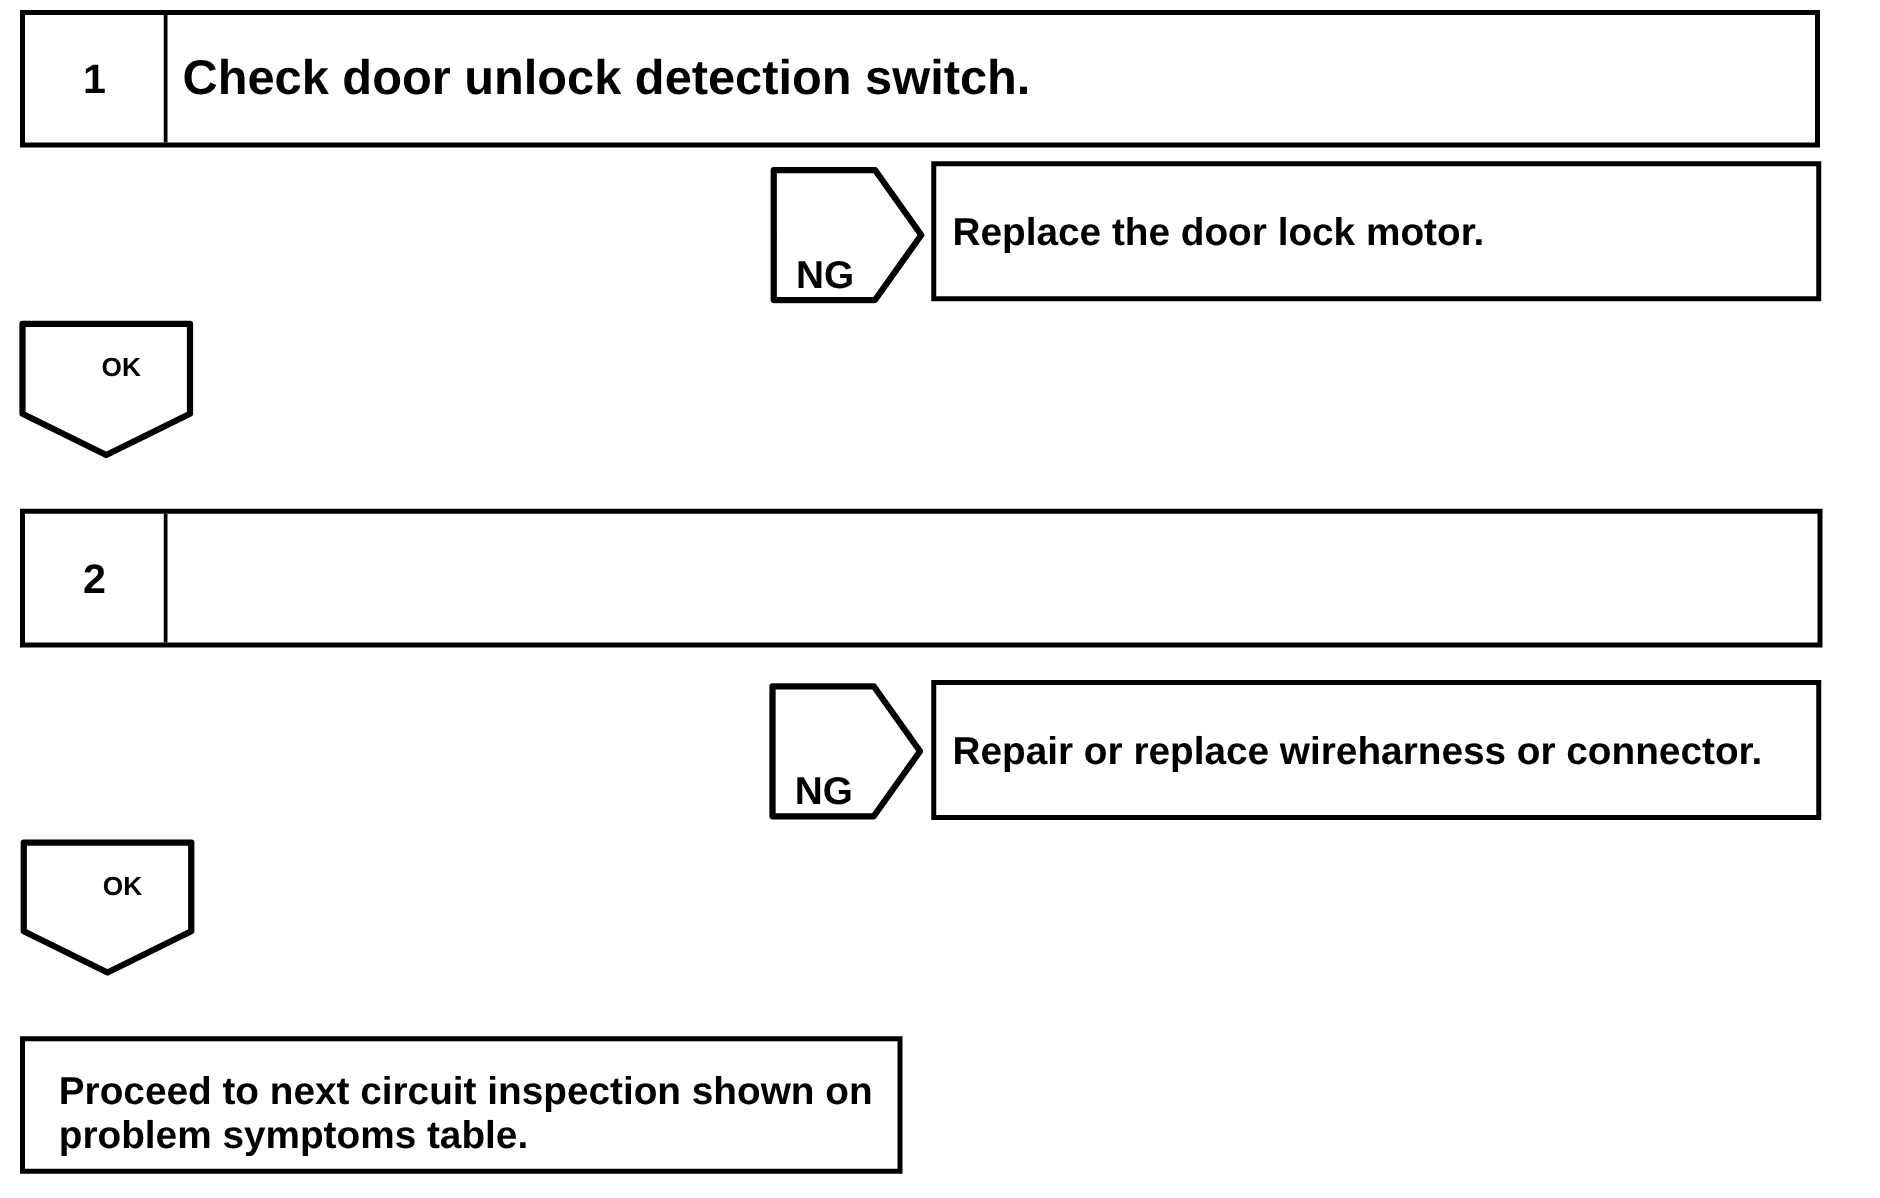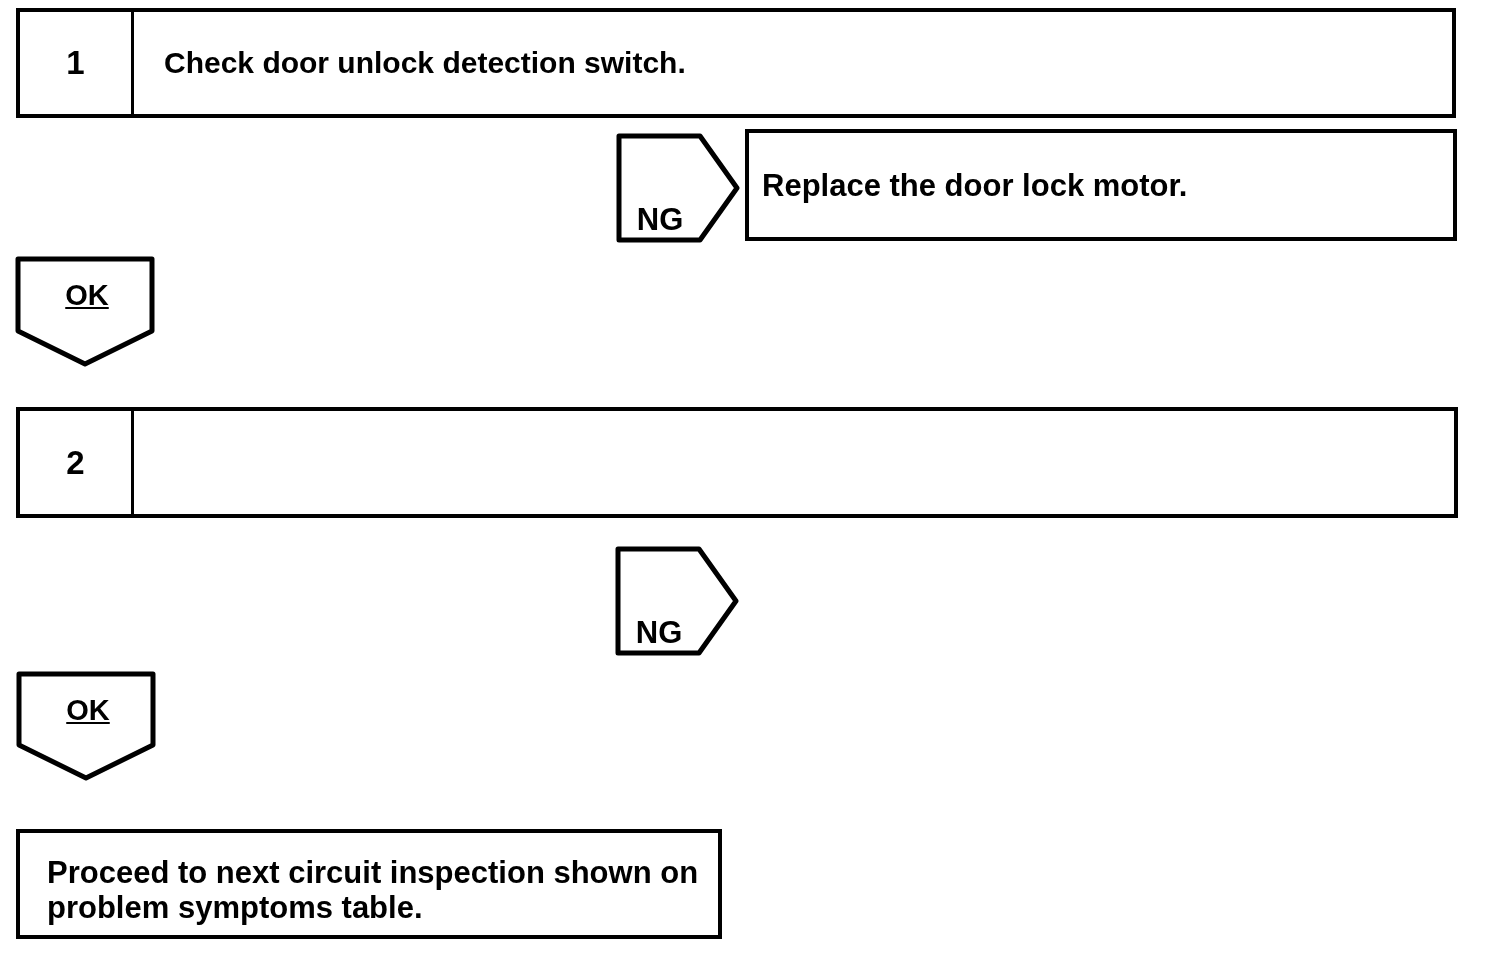"Check door unlock detection switch." .instr-cell { font-size: 30px -> 39px; padding-left: 30px -> 12px }
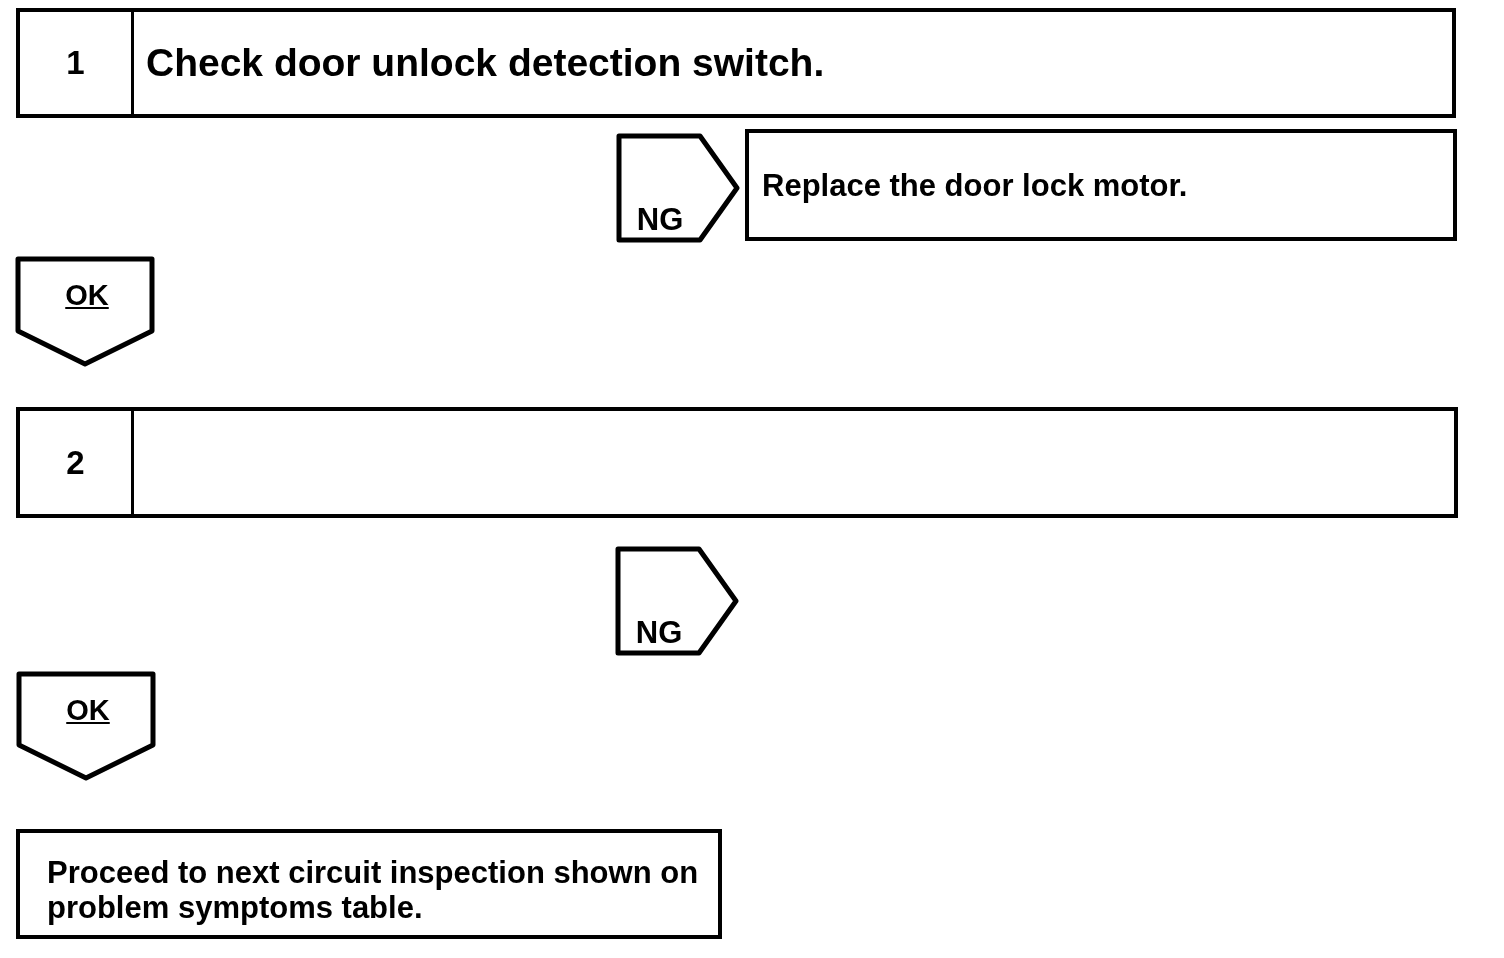"OK" .ok-label { font-size: 29px -> 21px; left: 2px -> 12px; text-decoration: underline -> none }
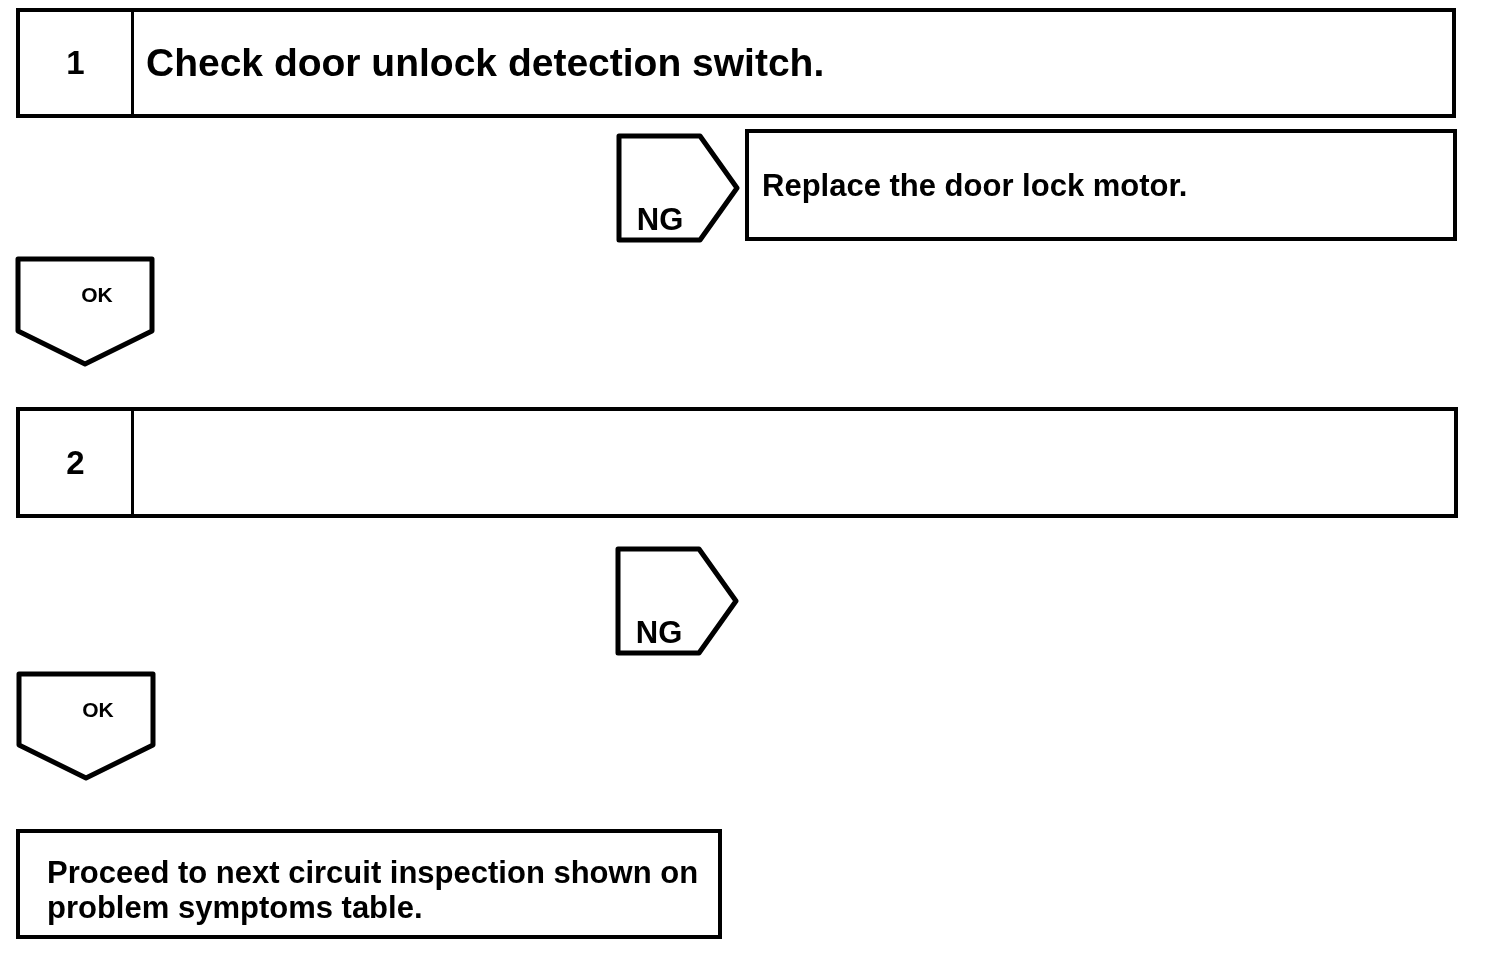"Repair or replace wireharness or" div.abs { html: none -> <div> <span>Repair or replace wireharness or connector.</span> </div> }
